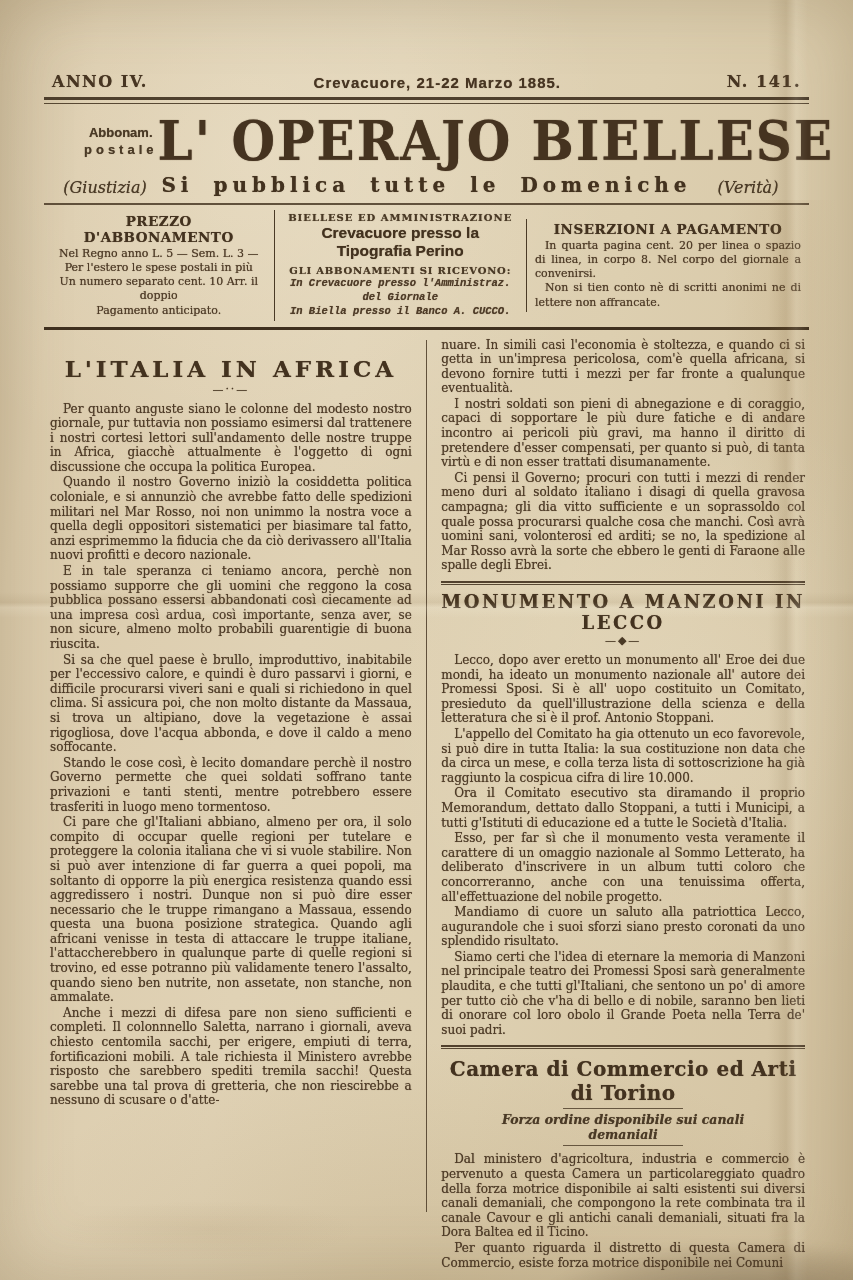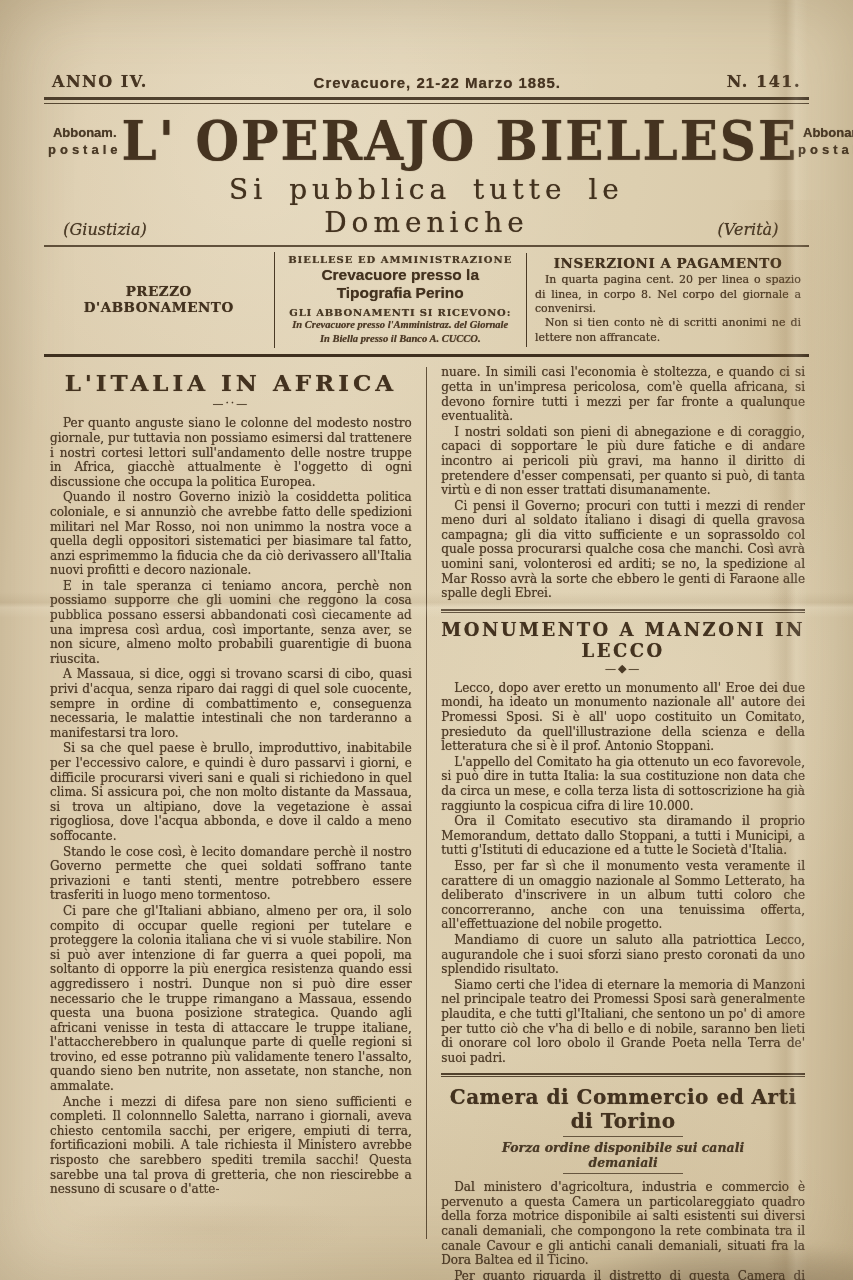"Abbonam." .mast-label { margin-left: none -> 36px }
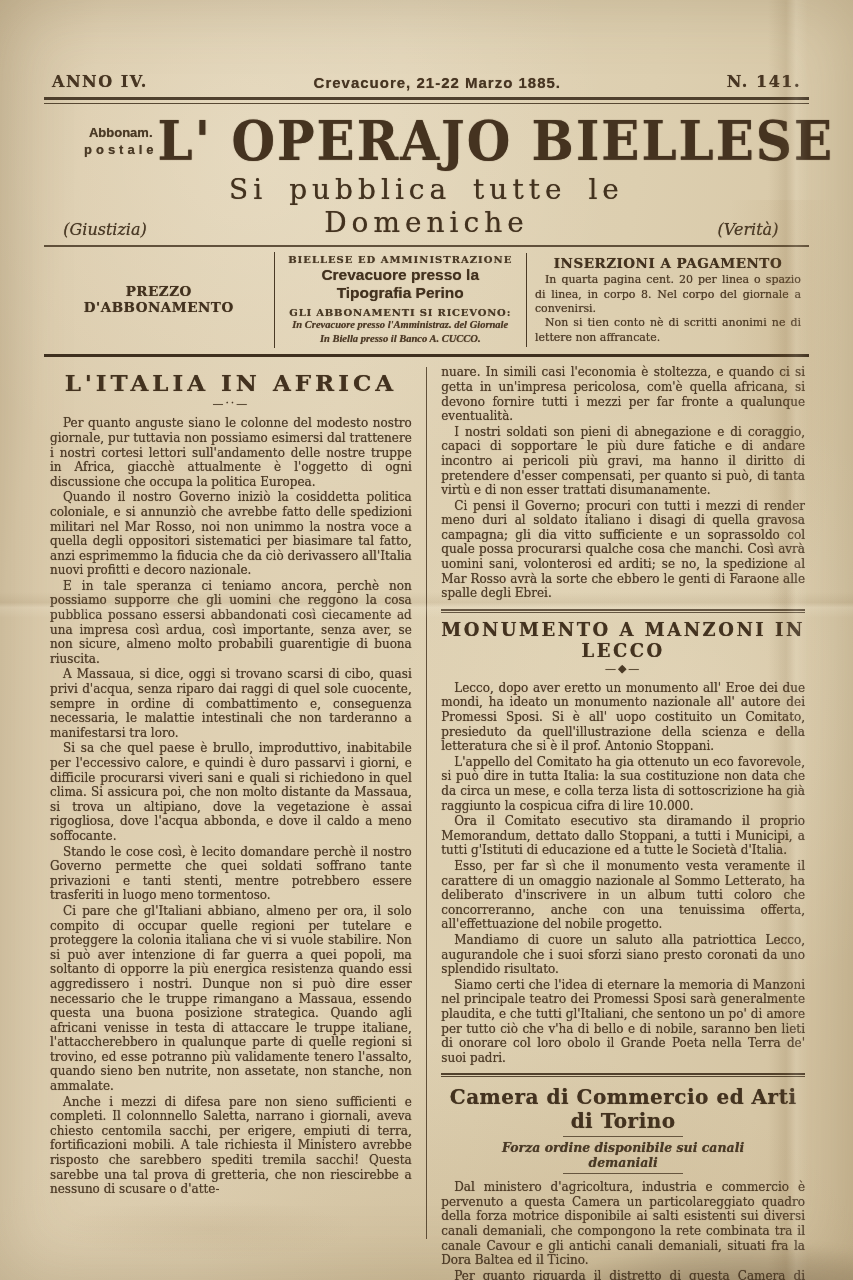"Si pubblica tutte le Domeniche" .pub-days { font-size: 28px -> 20px; font-weight: normal -> bold }
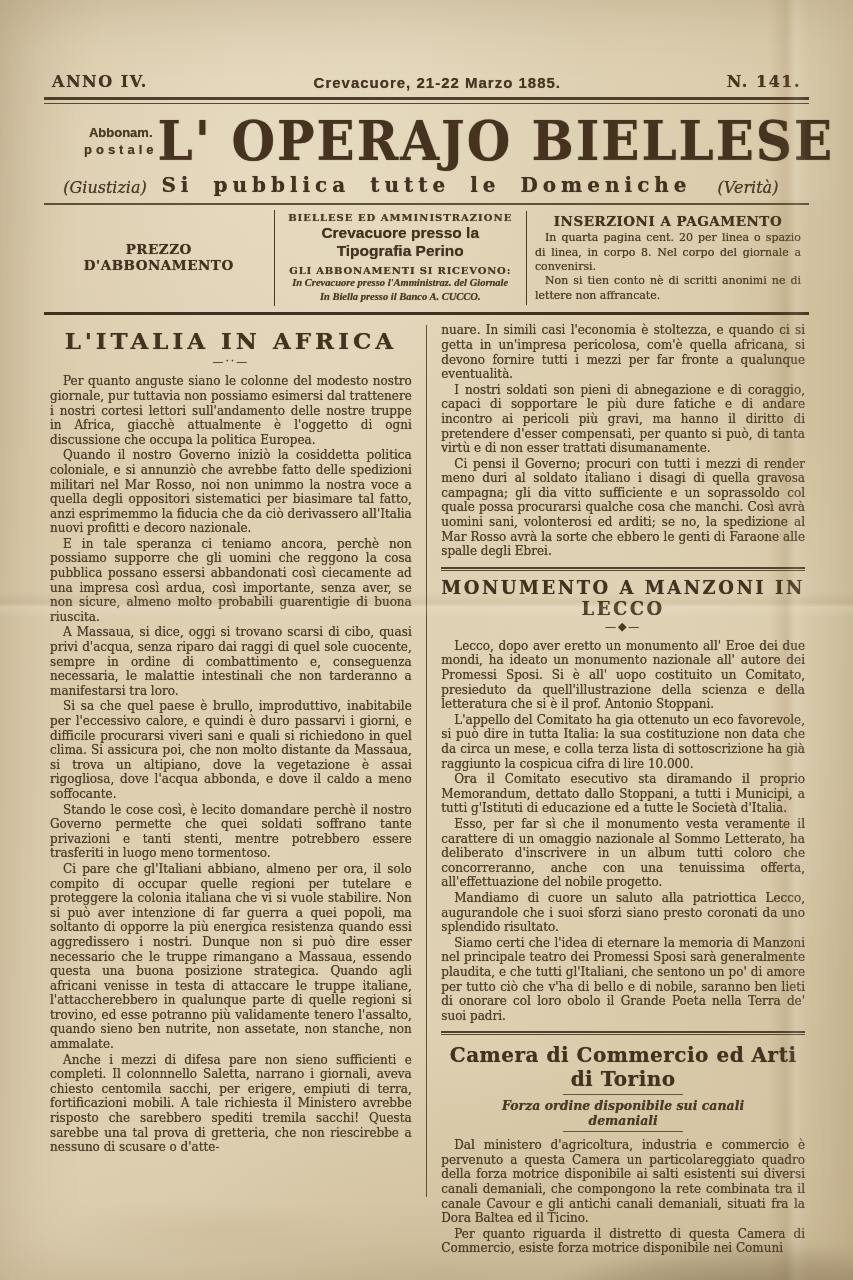"Nel Regno anno L. 5" div { html: none -> <div> <div>Nel Regno anno L. 5 — Sem. L. 3 —</div> <div>Per l'estero le spese postali in più</div> <div>Un numero separato cent. 10 Arr. il doppio</div> <div>Pagamento anticipato.</div> </div> }
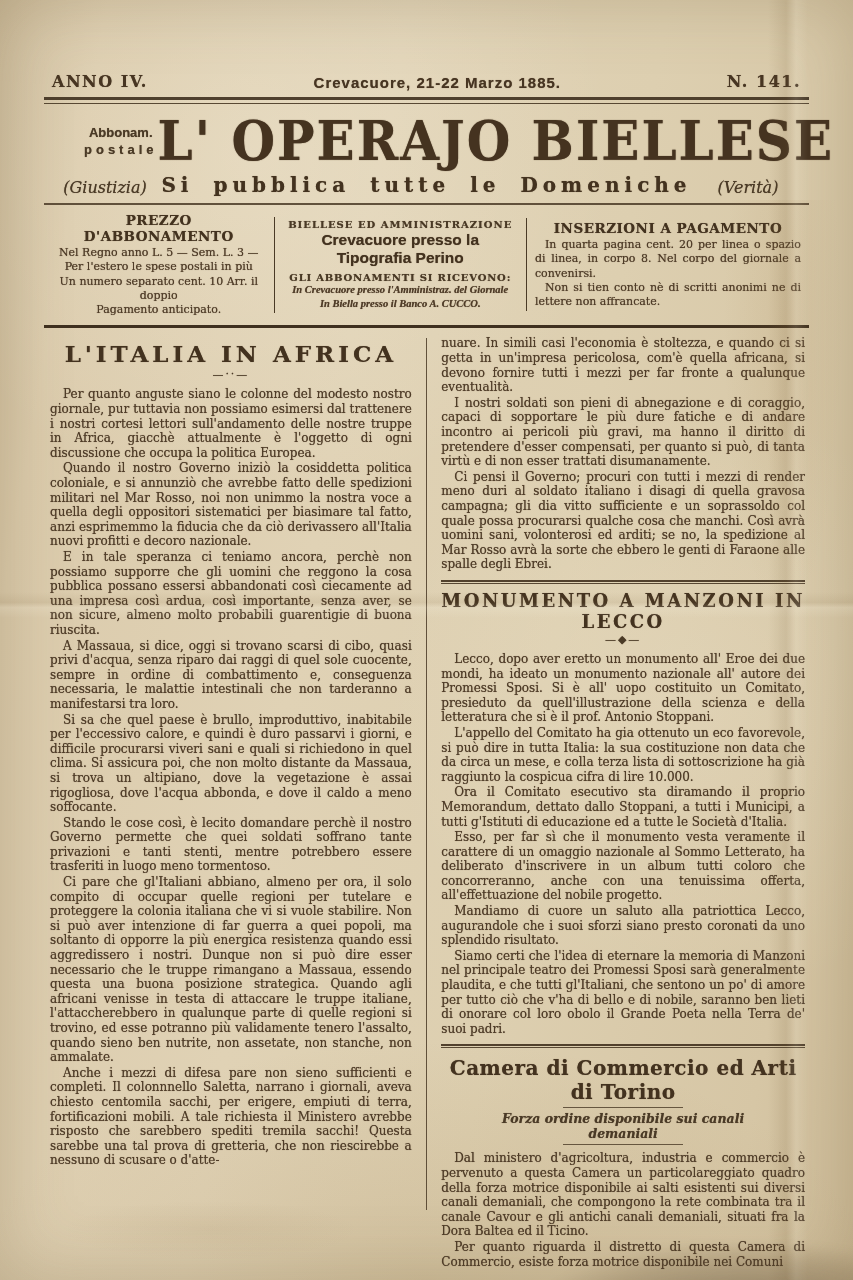"In Crevacuore presso l'Amministraz. del" .ib-c2 .line { font-family: Liberation Serif, serif -> Liberation Mono, monospace }
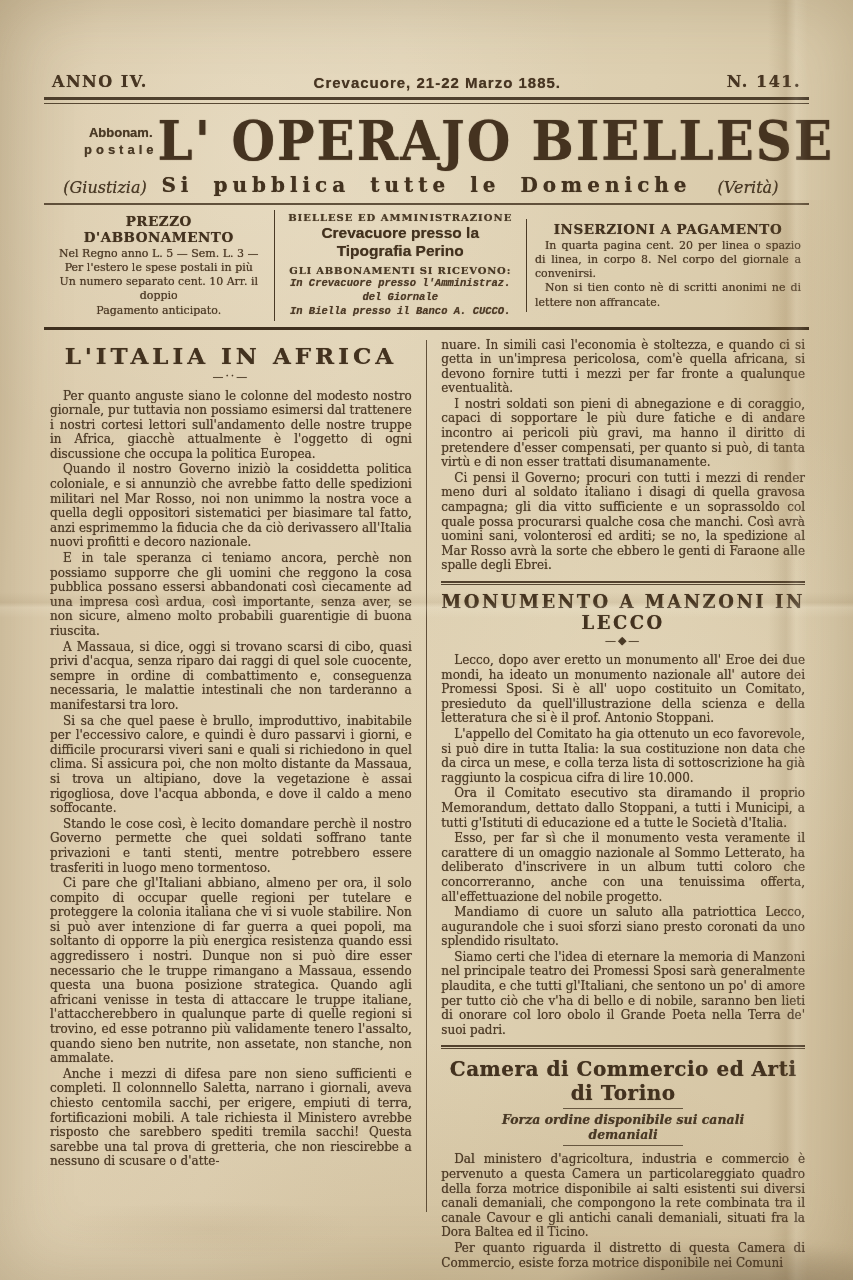"L'ITALIA IN AFRICA" .t-africa { margin: 4px 0 0 0 -> 17px 0 0 0 }
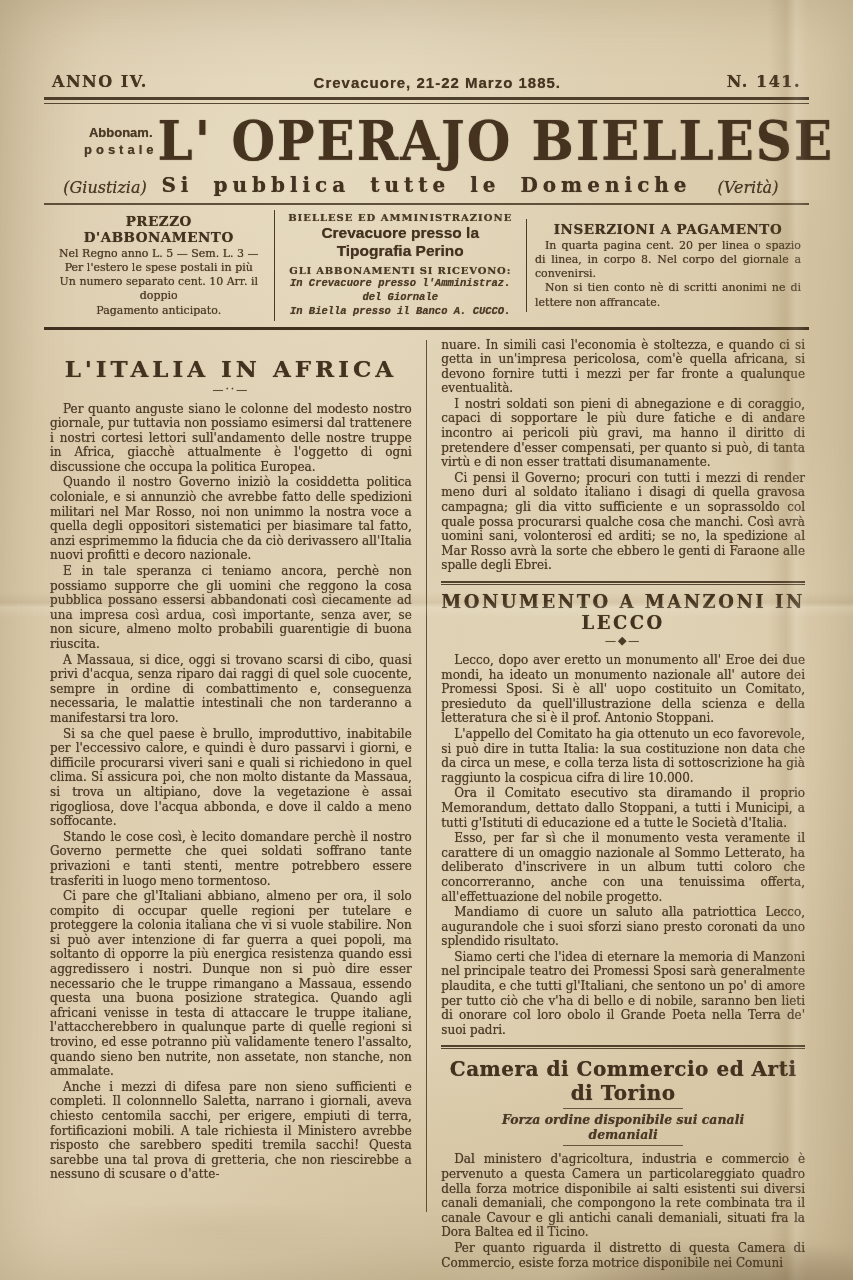"A Massaua, si dice, oggi" p { html: <p>A Massaua, si dice, oggi si trovano scarsi di cibo, quasi privi d'acqua, senza riparo dai raggi di quel sole cuocente, sempre in ordine di combattimento e, conseguenza necessaria, le malattie intestinali che non tarderanno a manifestarsi tra loro.</p> -> none }
